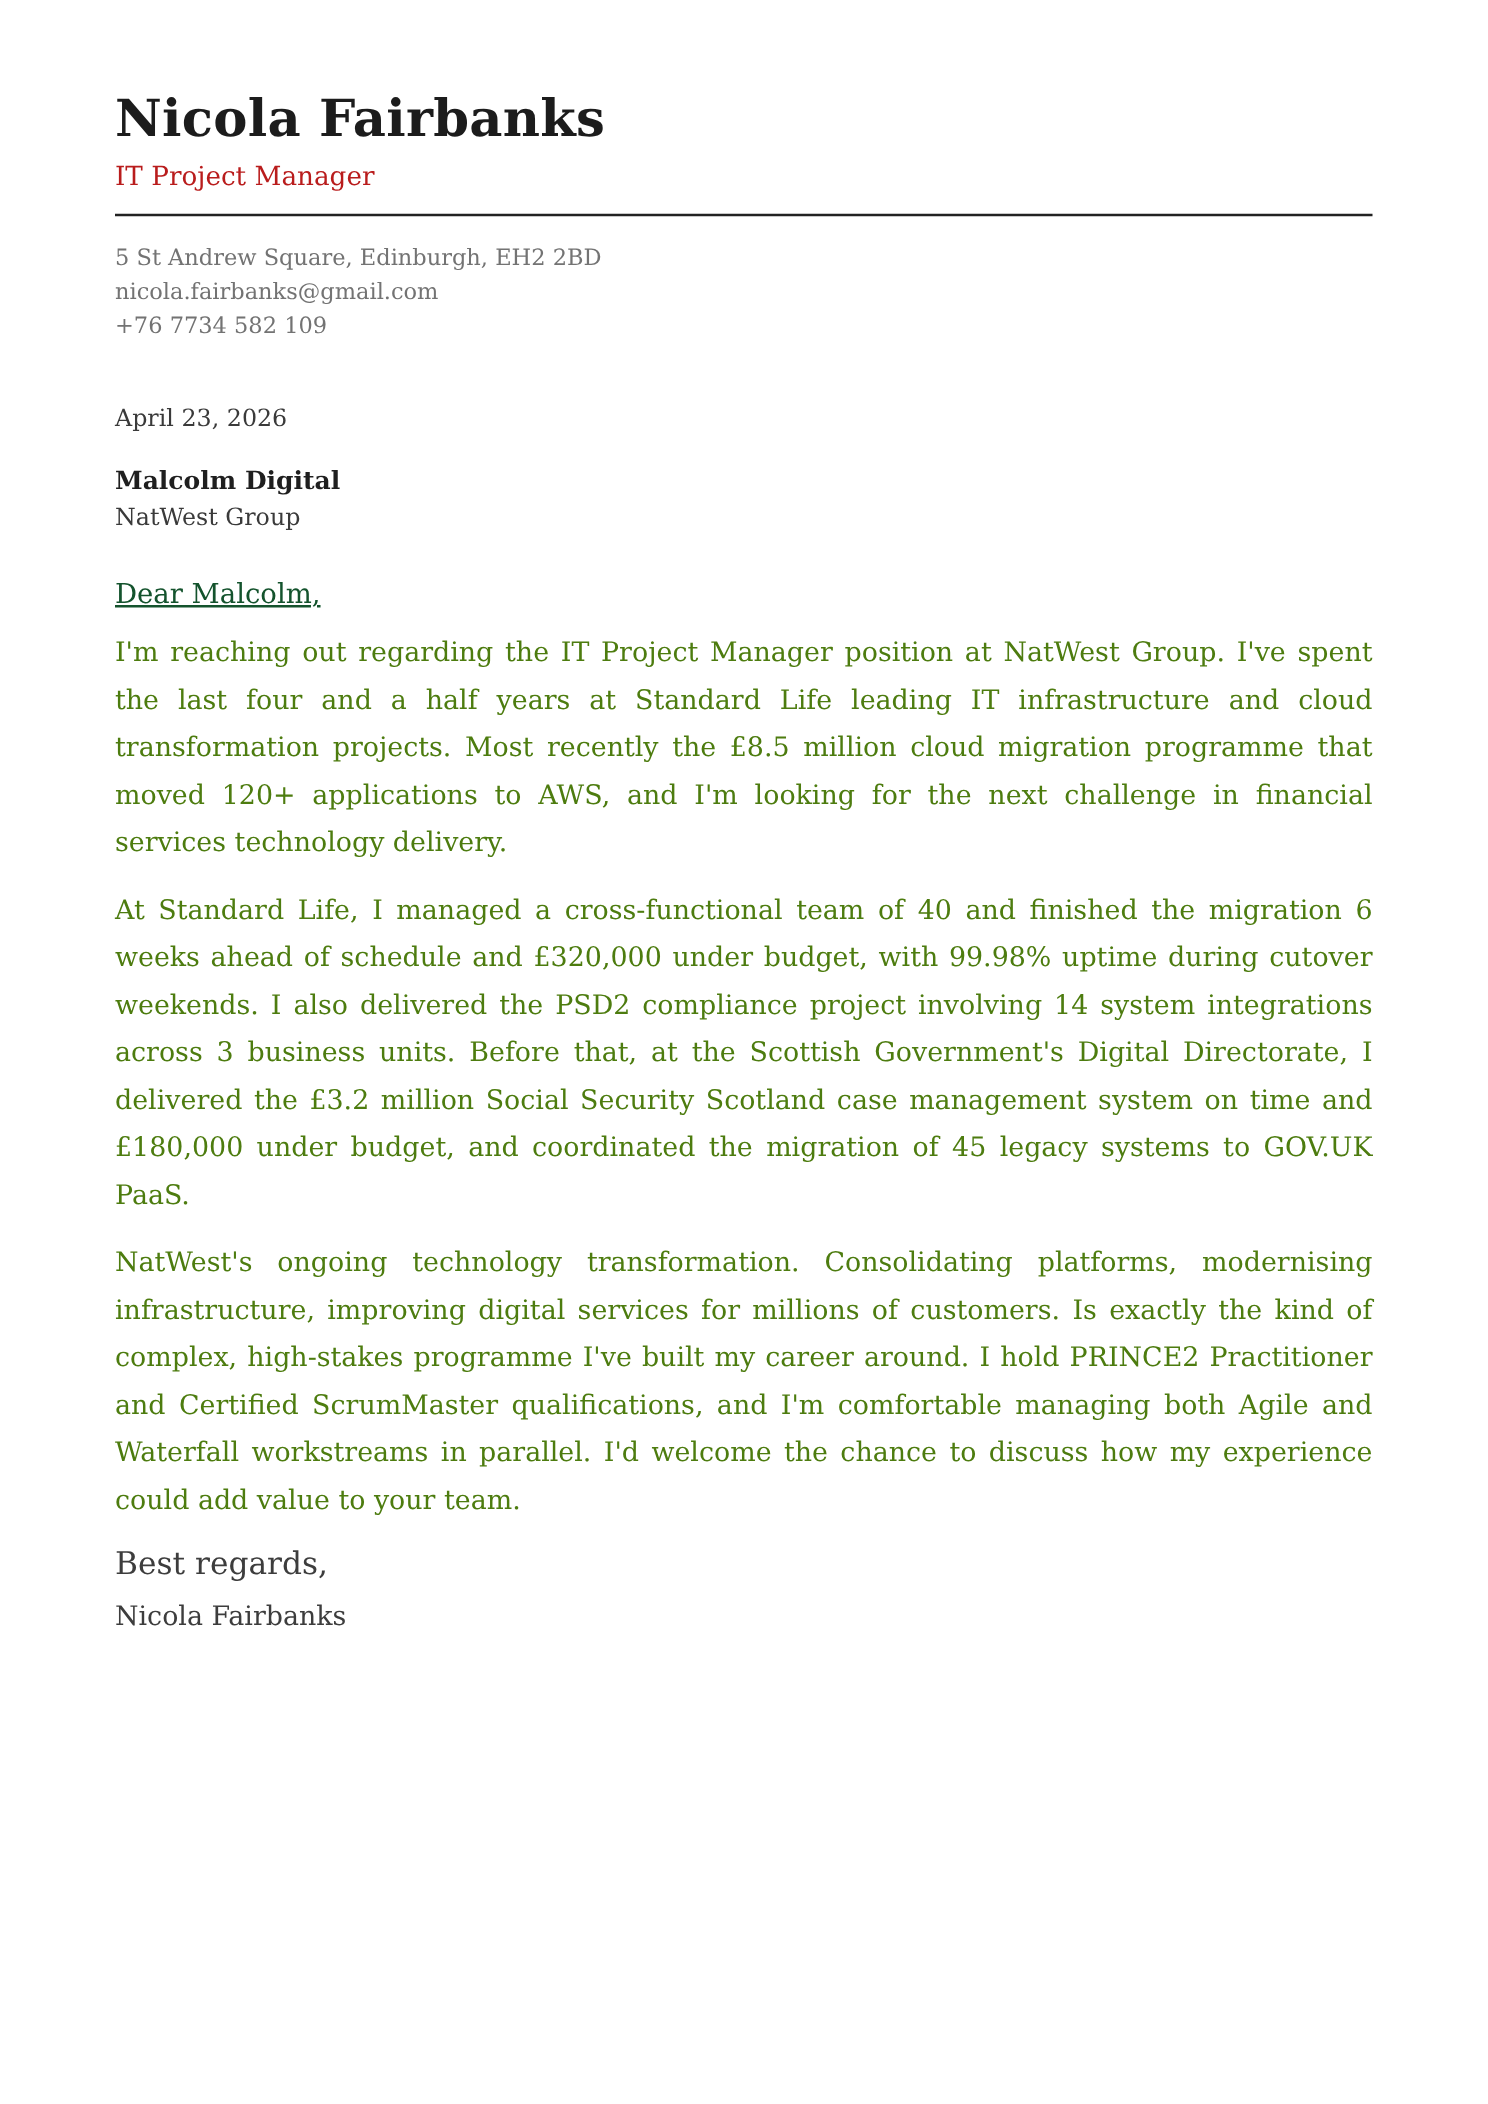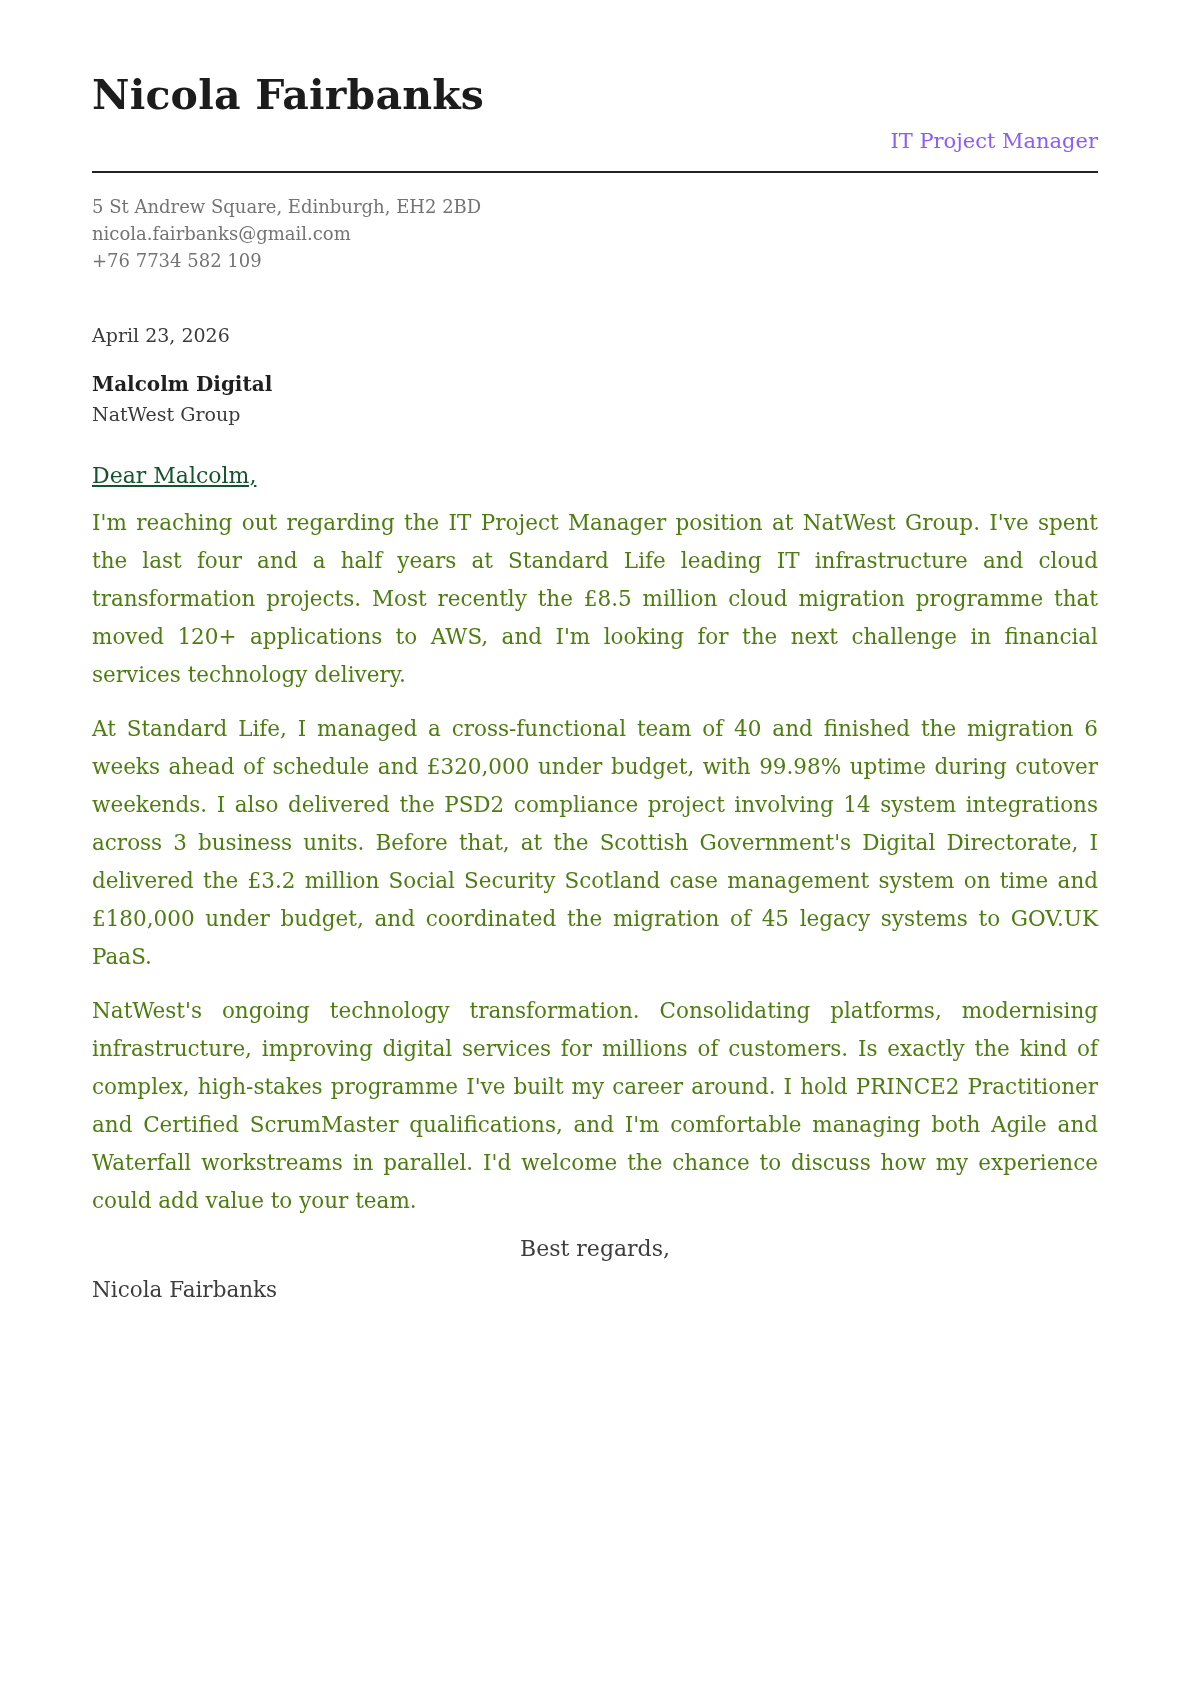"IT Project Manager" .candidate-title { color: #8b5cf6 -> #b91c1c; text-align: right -> none }
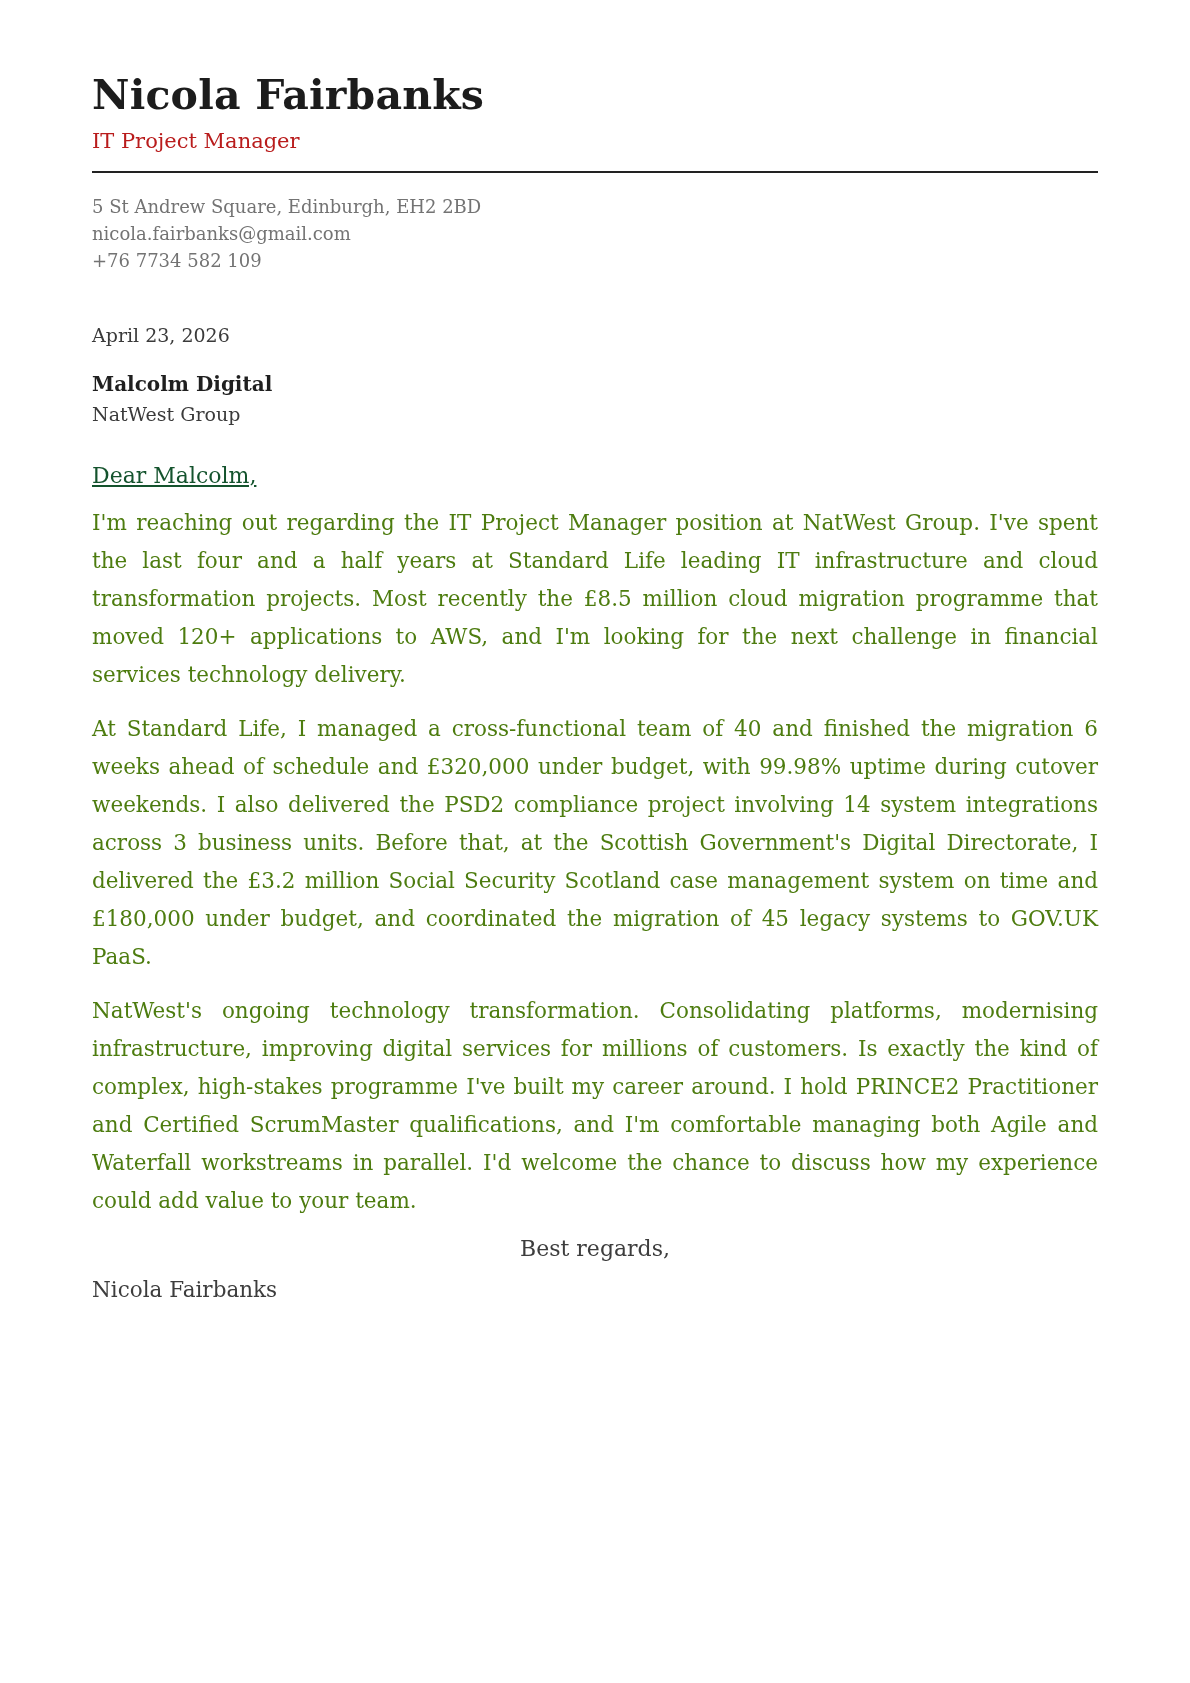"Best regards," .closing { font-size: 22px -> 25px; text-align: center -> none }
